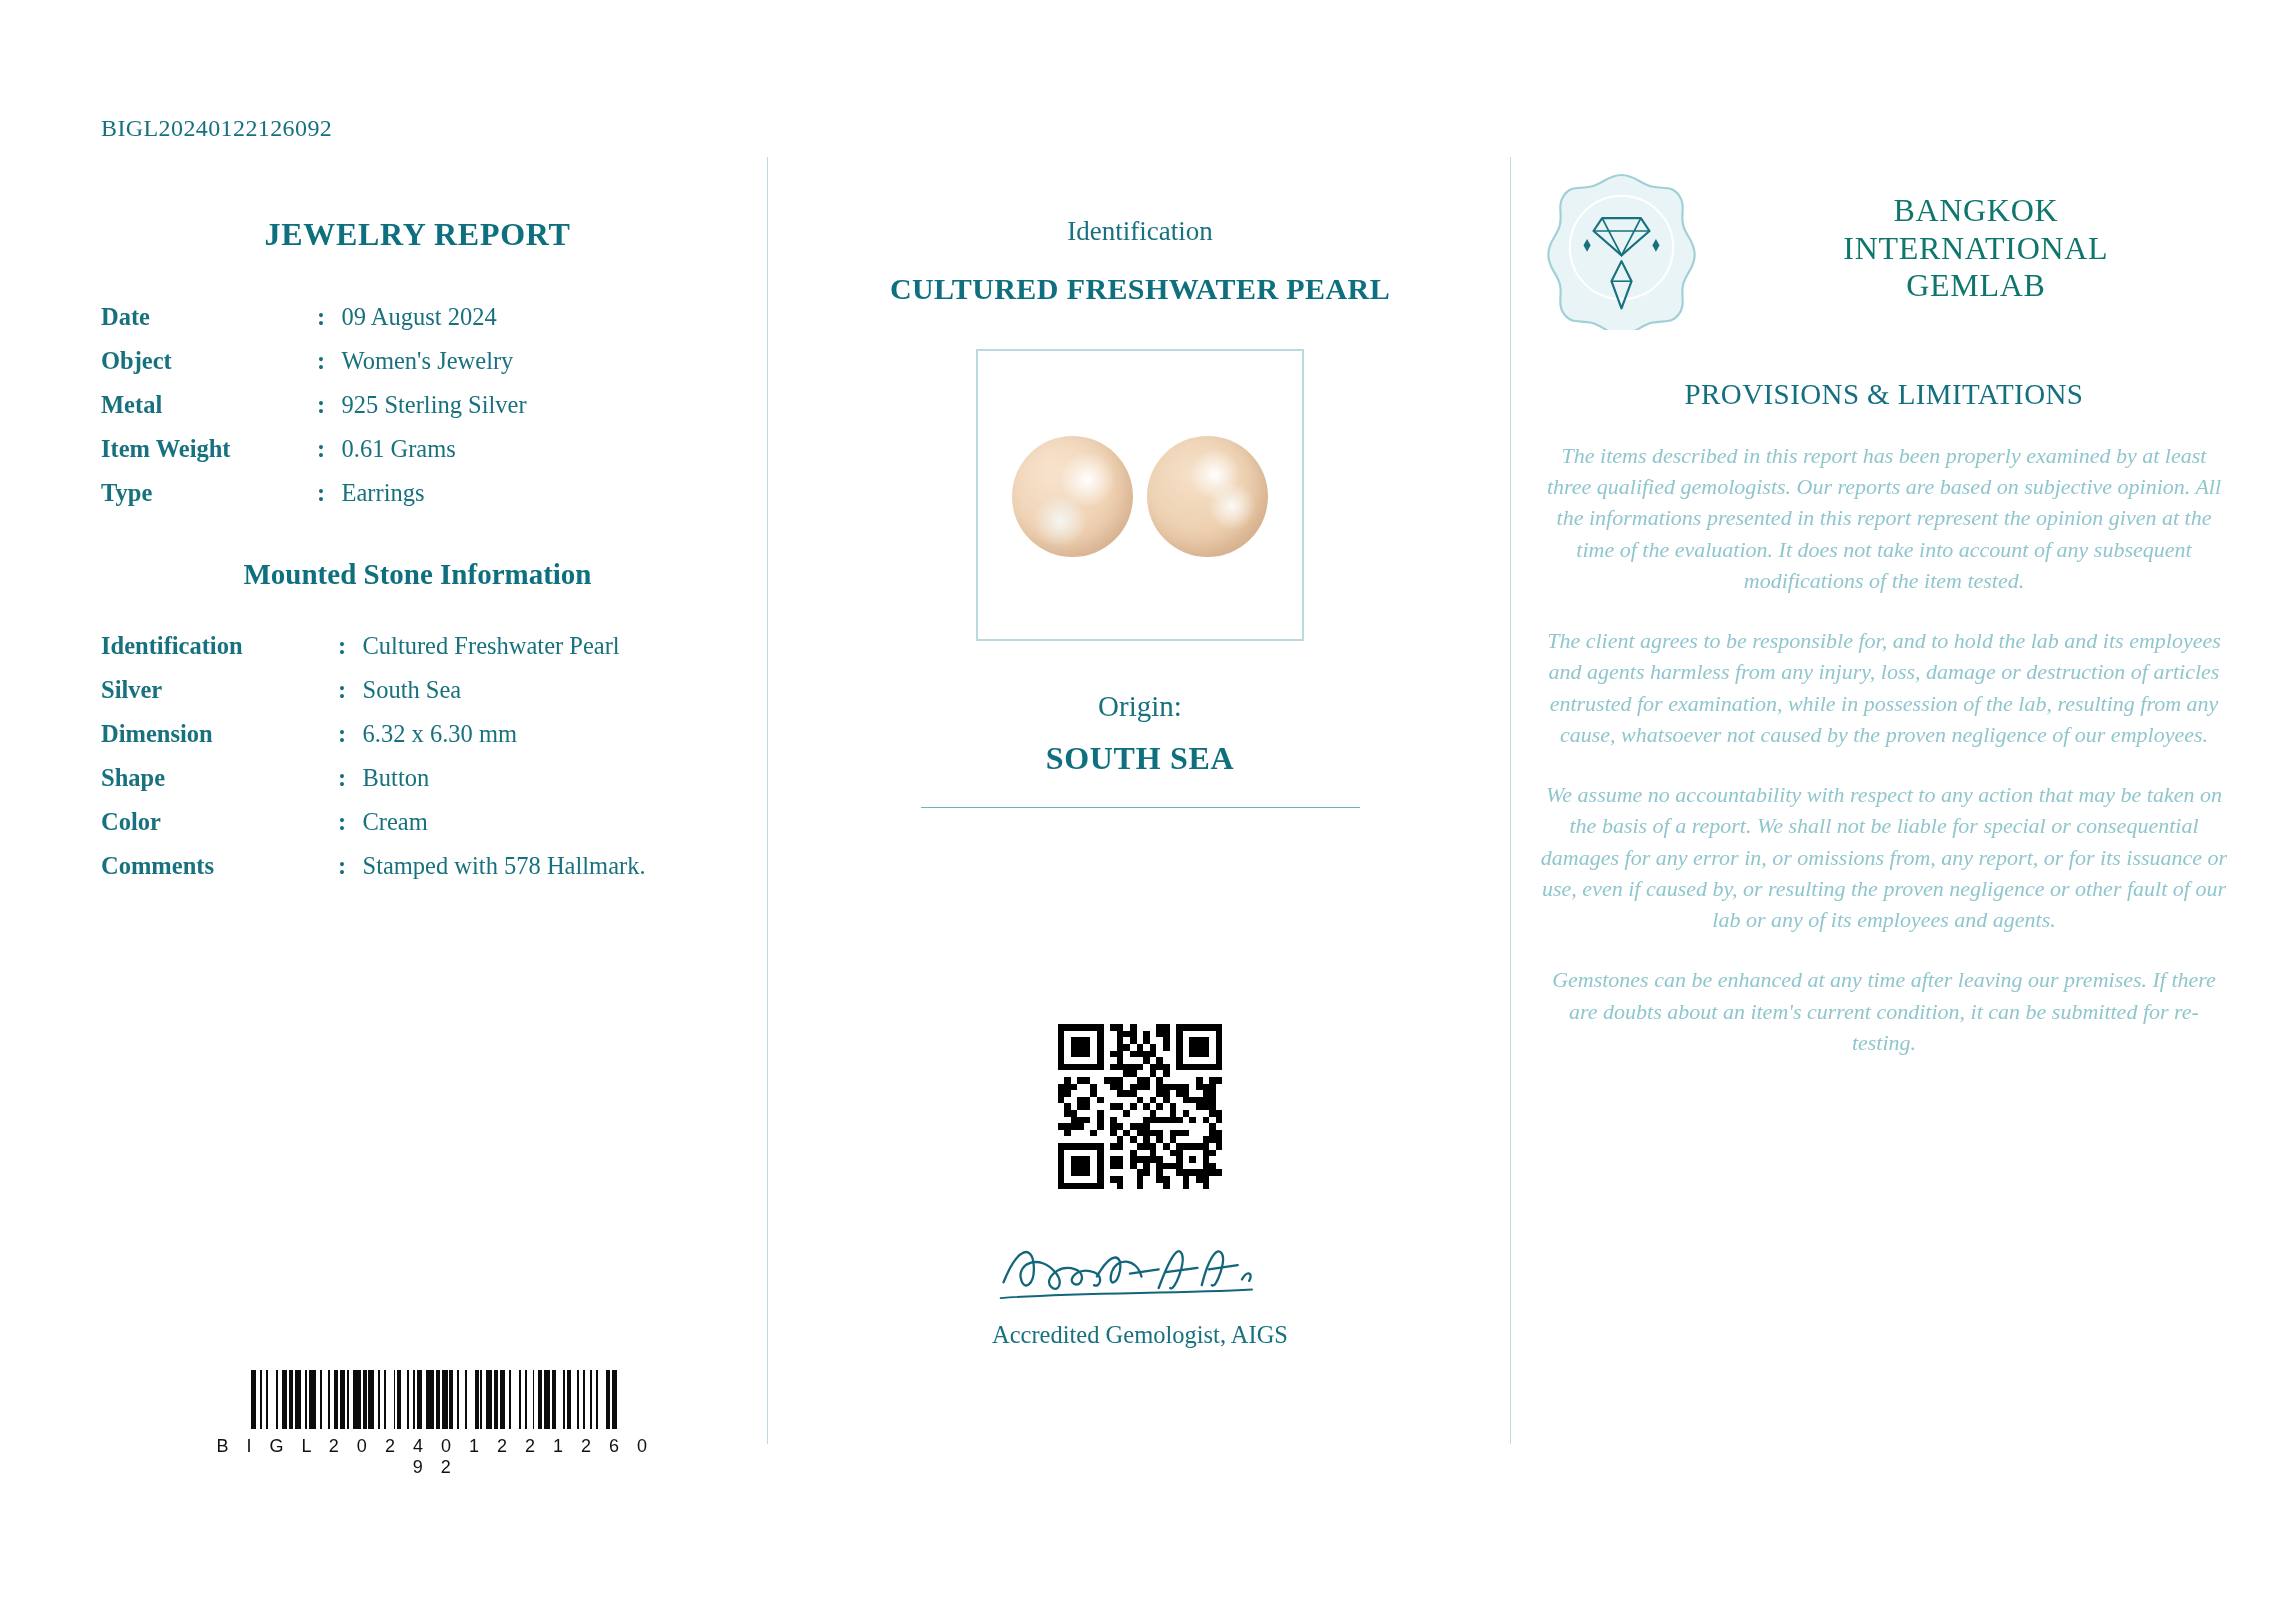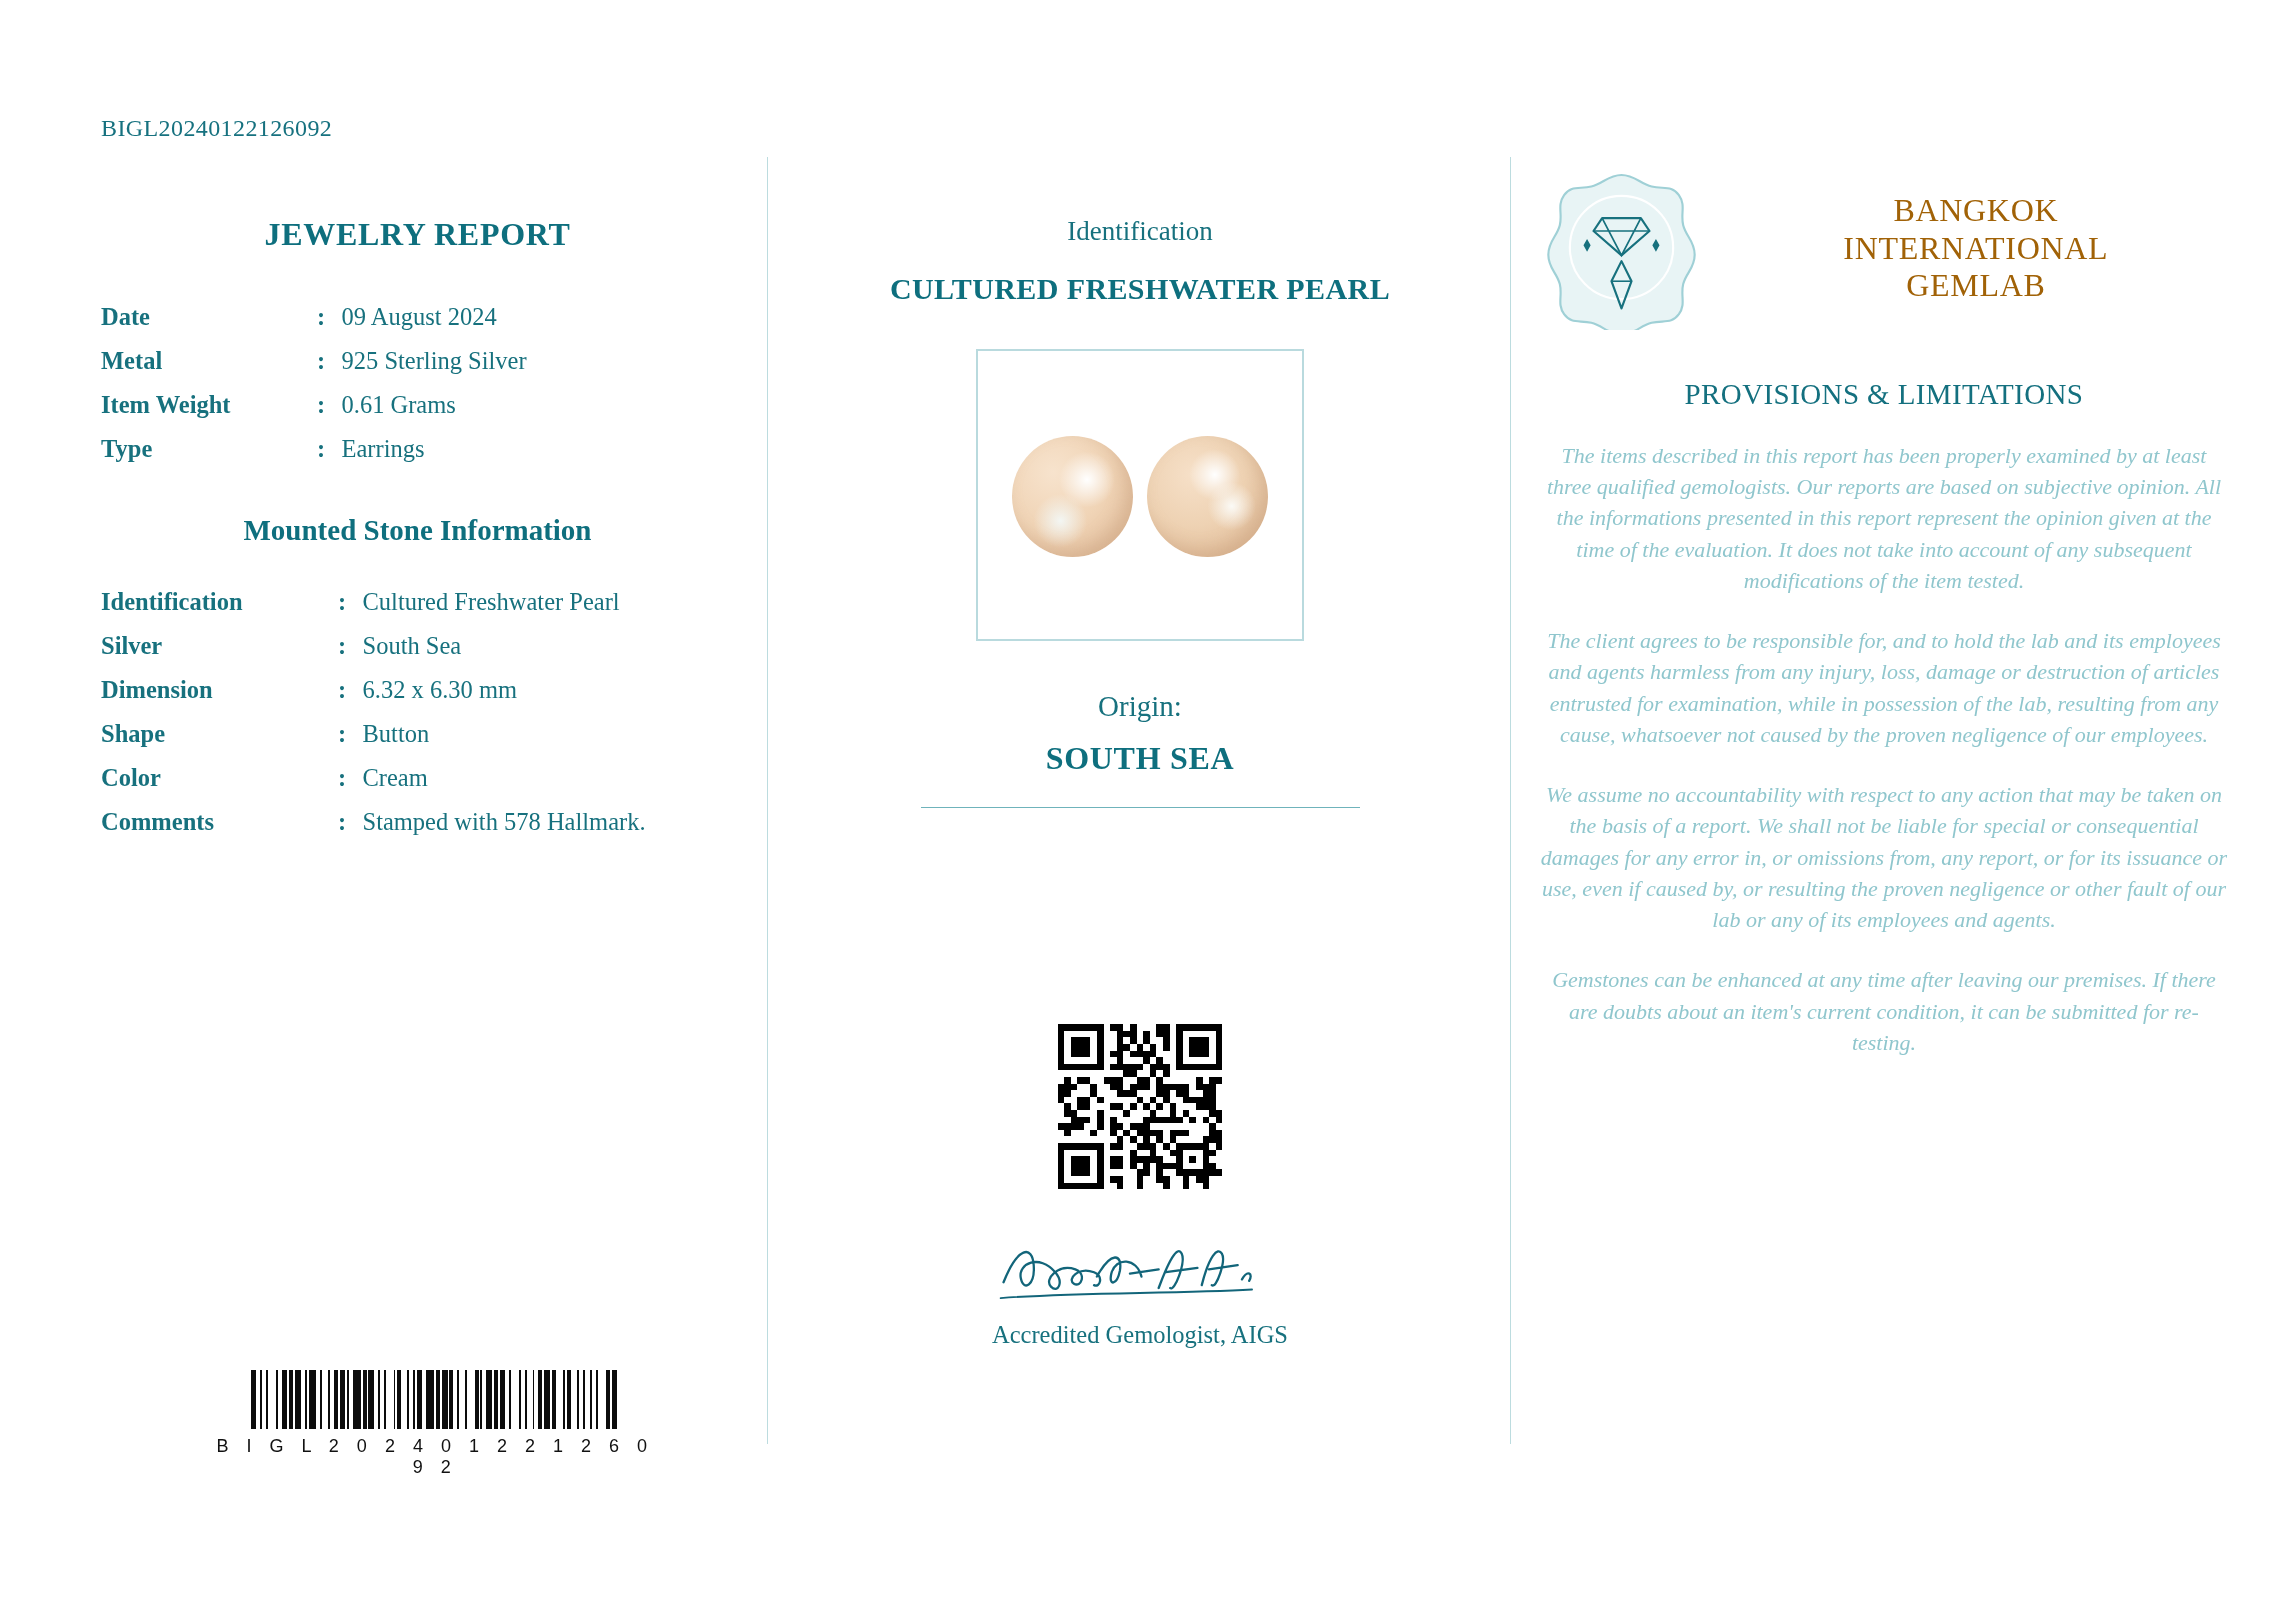"BANGKOK" .brand-name { color: #a16207 -> #0f766e }
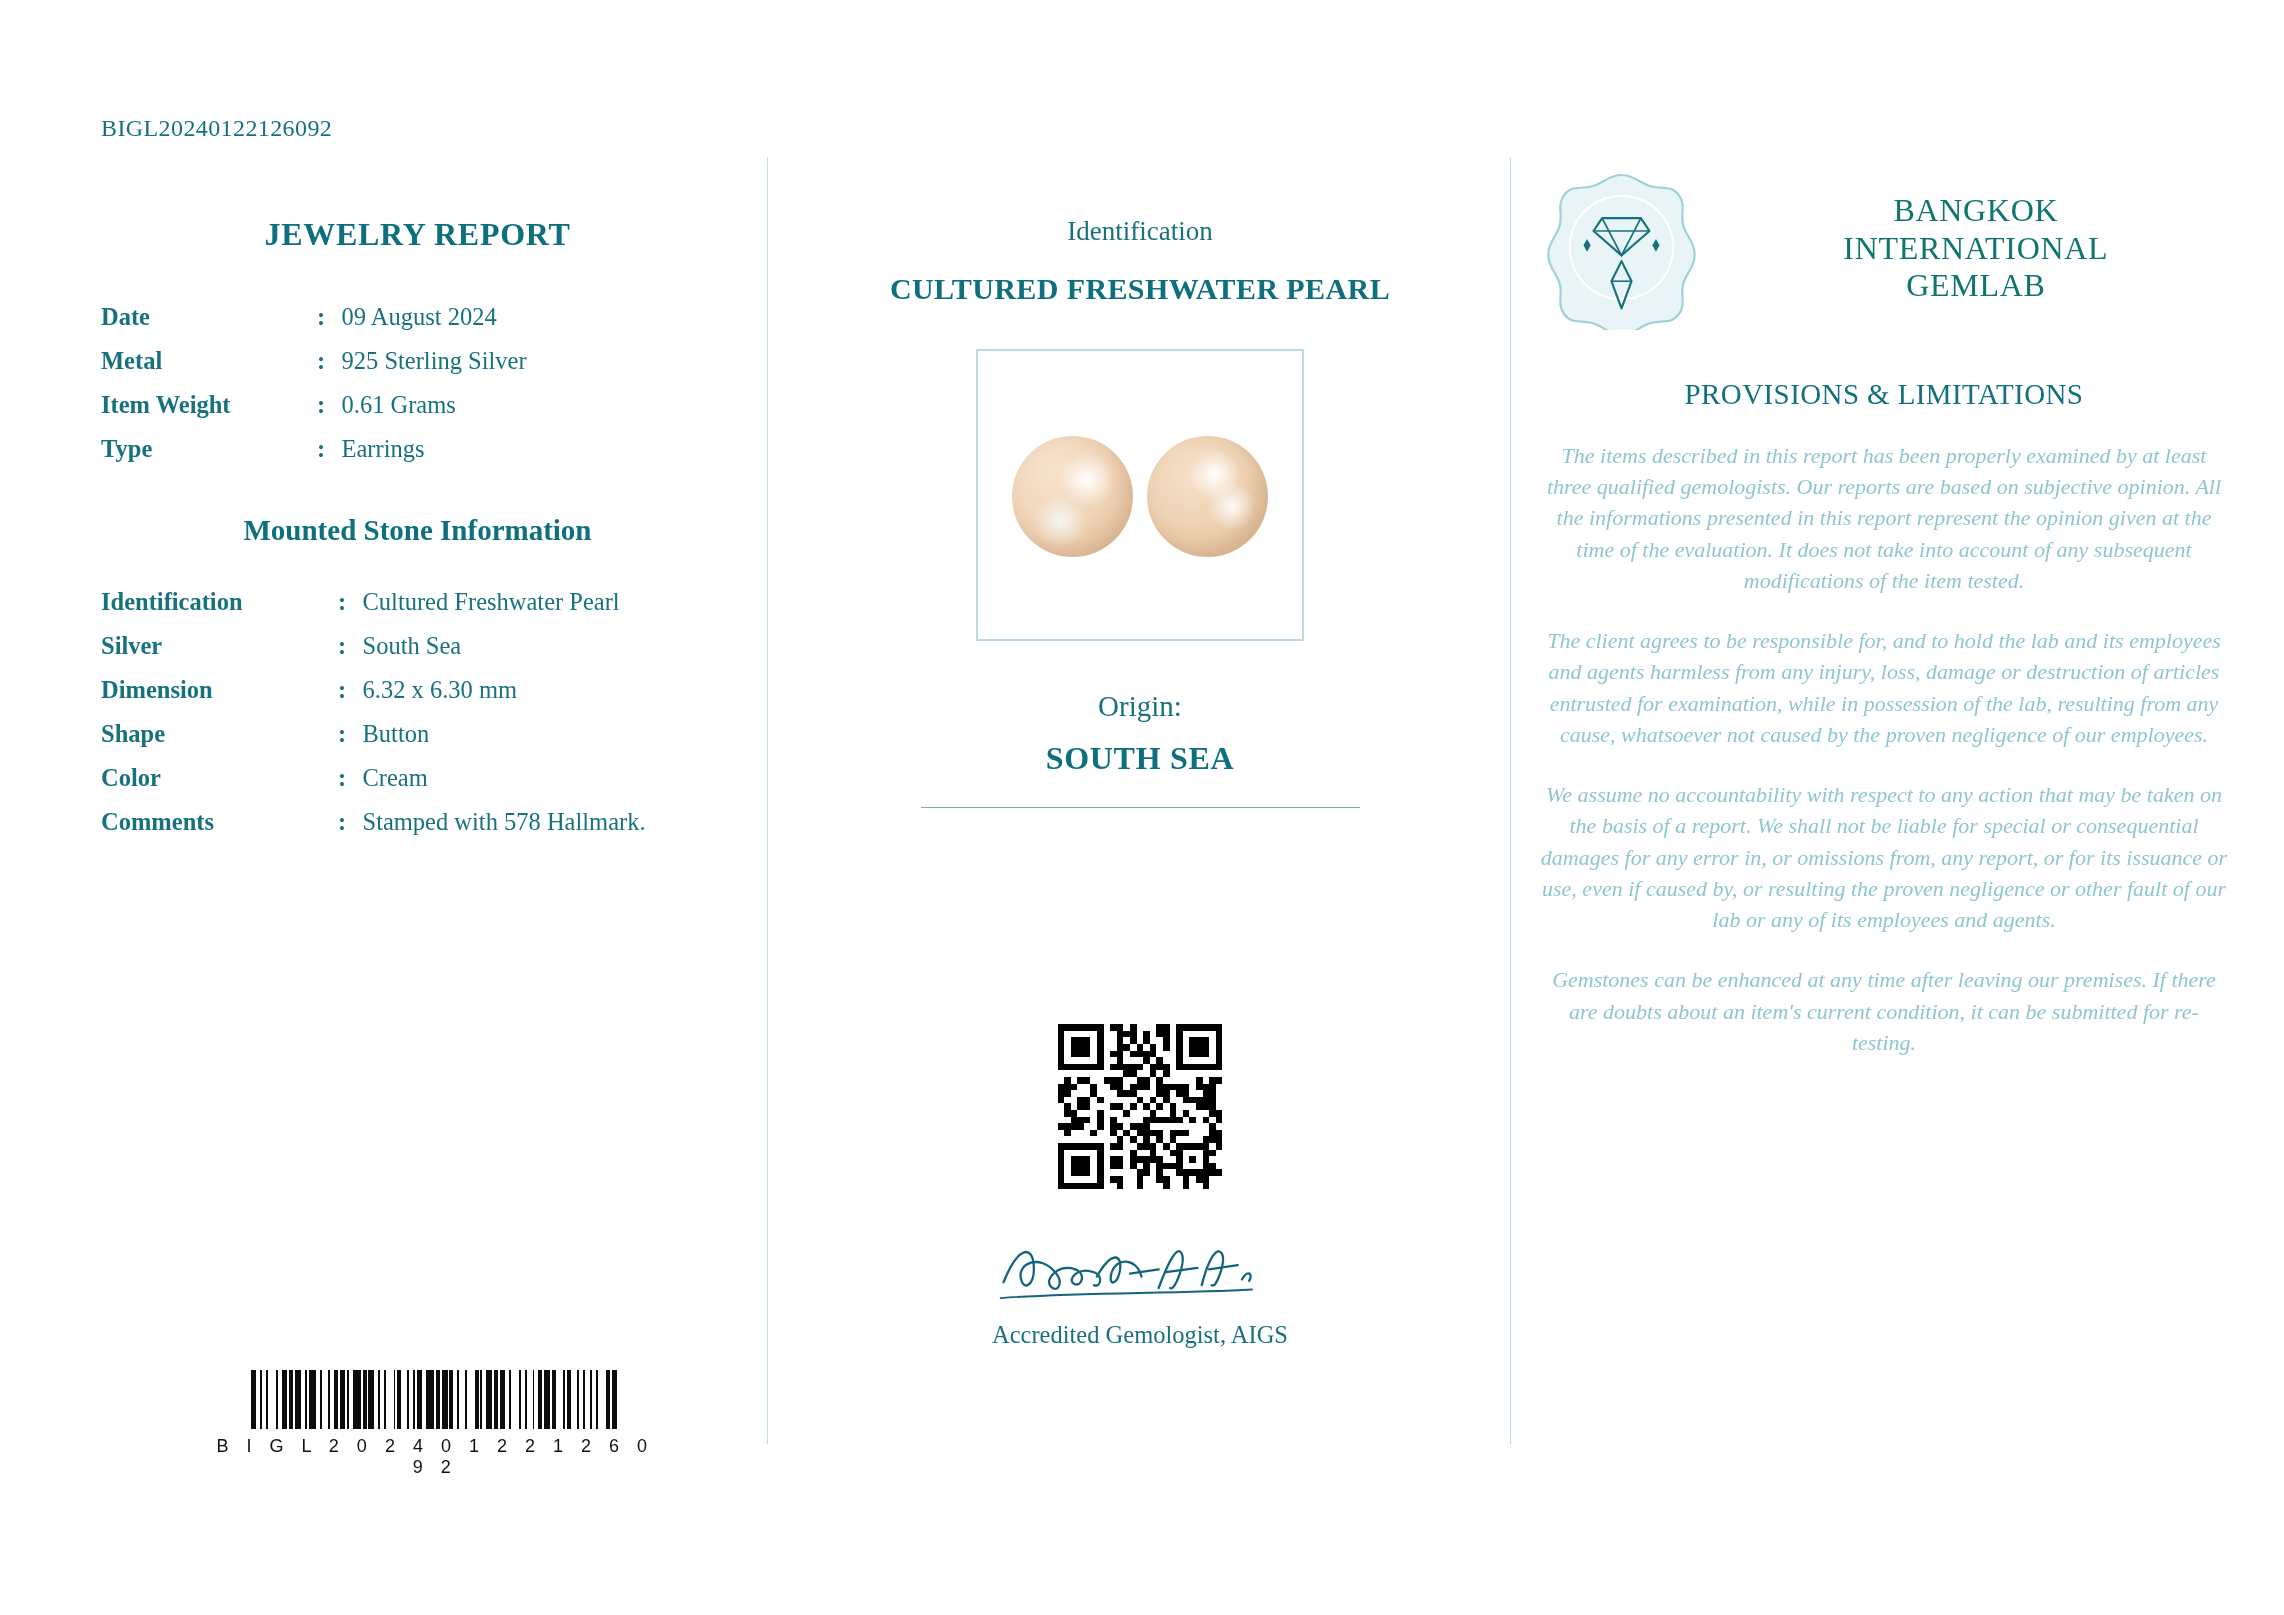"Object" tr { html: none -> <tr> <td>Object</td> <td>:</td> <td>Women's Jewelry</td> </tr> }
